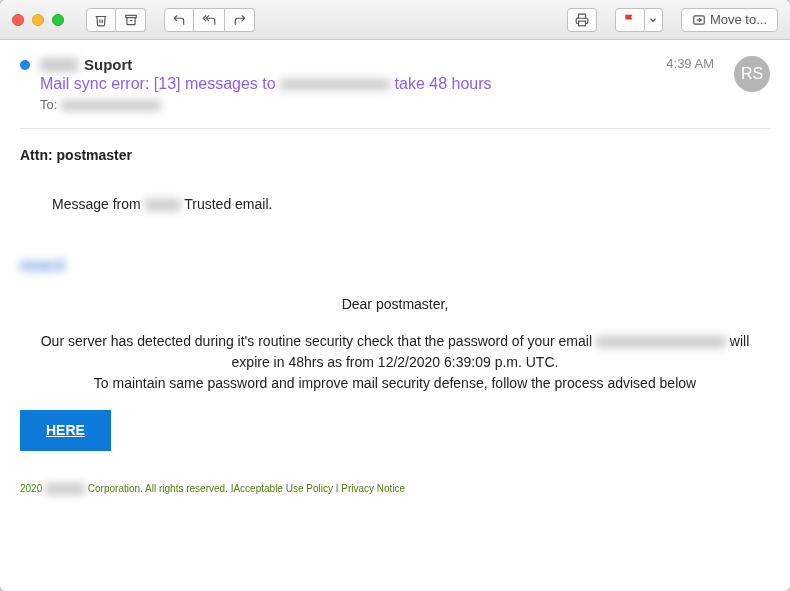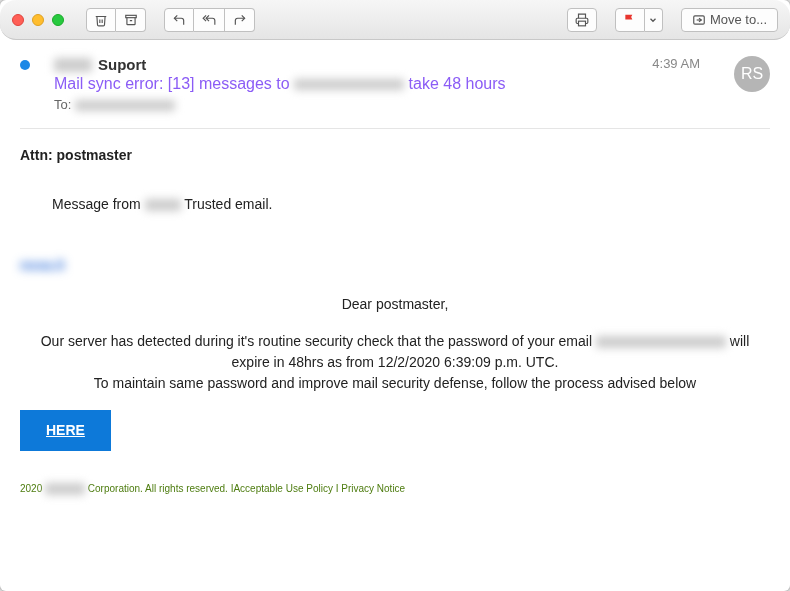"Move to..." .titlebar { border-radius: 16px -> none }
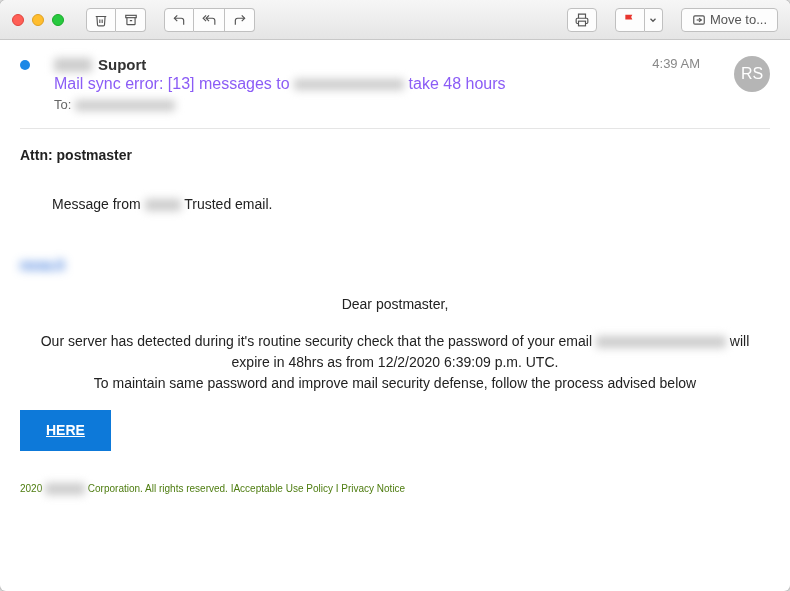"Suport" .header-row { gap: 24px -> 10px }
